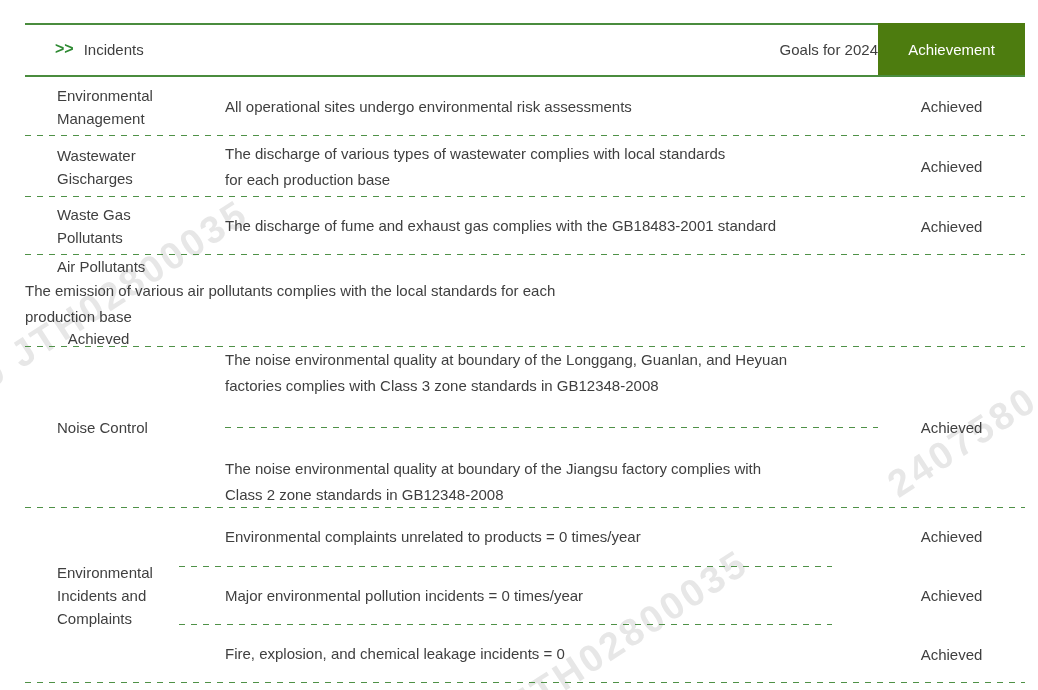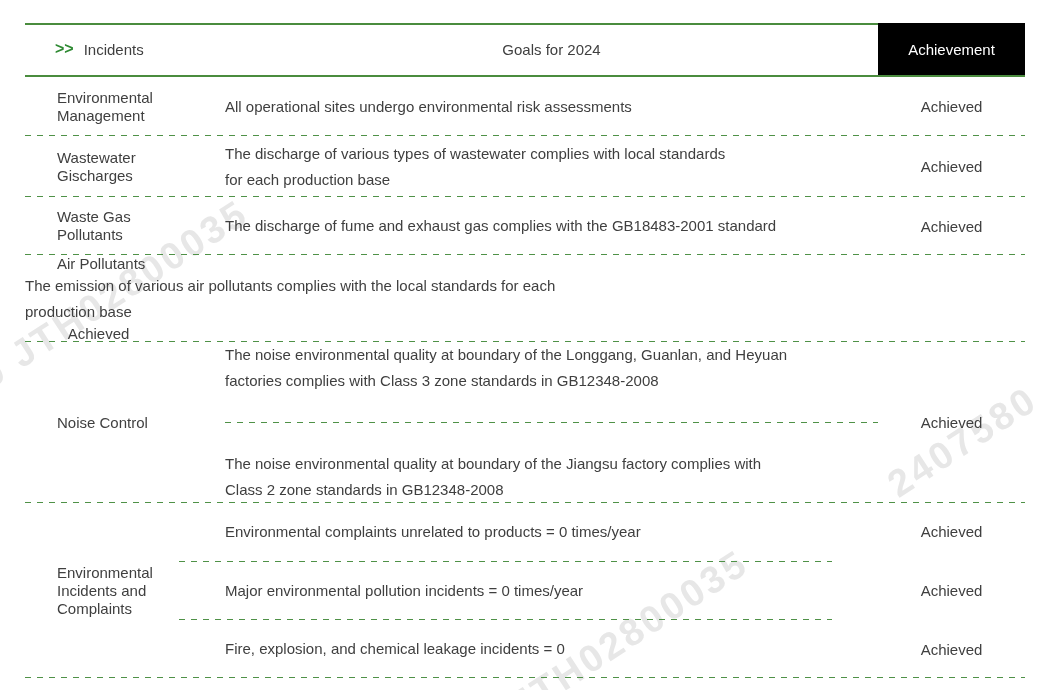"Goals for 2024" .h-goals { text-align: center -> right }
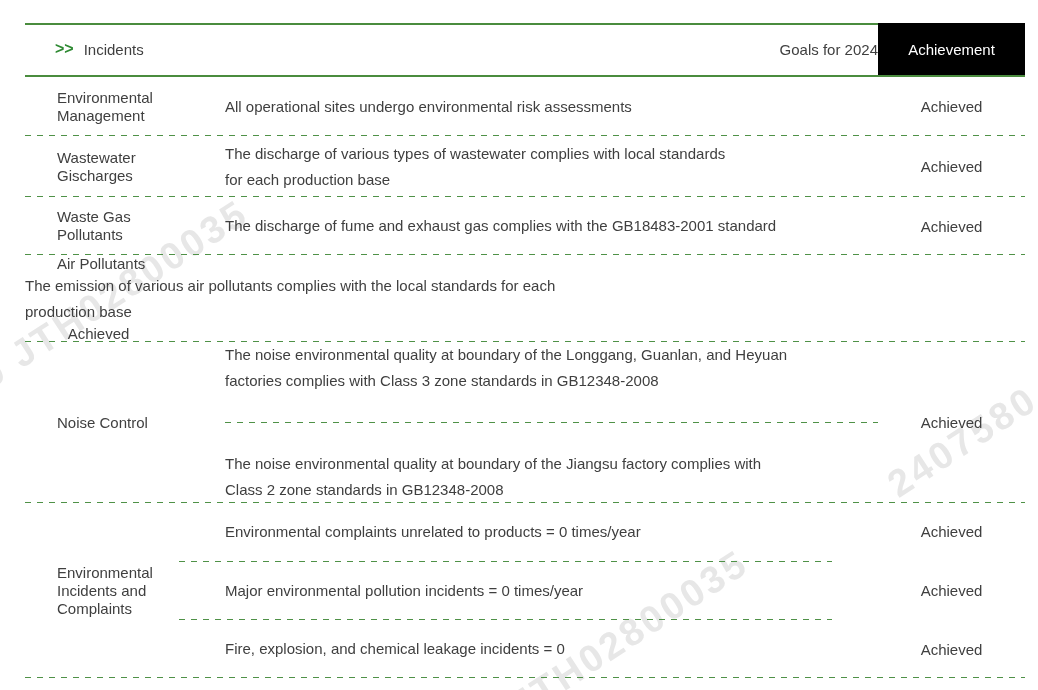"Achievement" .h-ach { background: #000000 -> #4d7c0f }
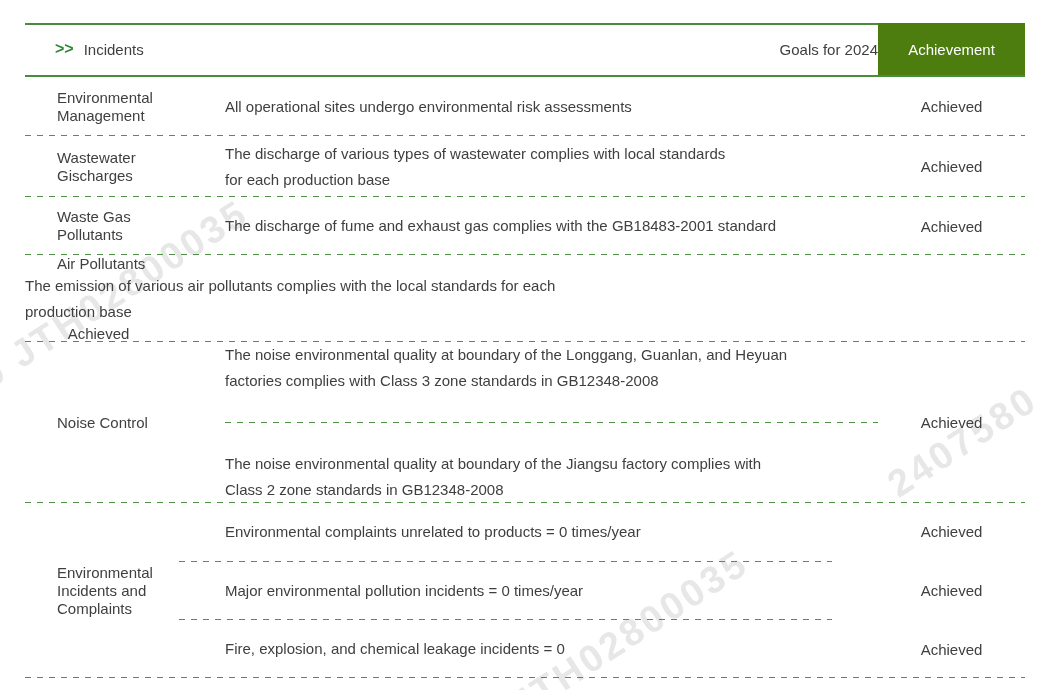"Environmental" .ind { line-height: 18px -> 23px }
